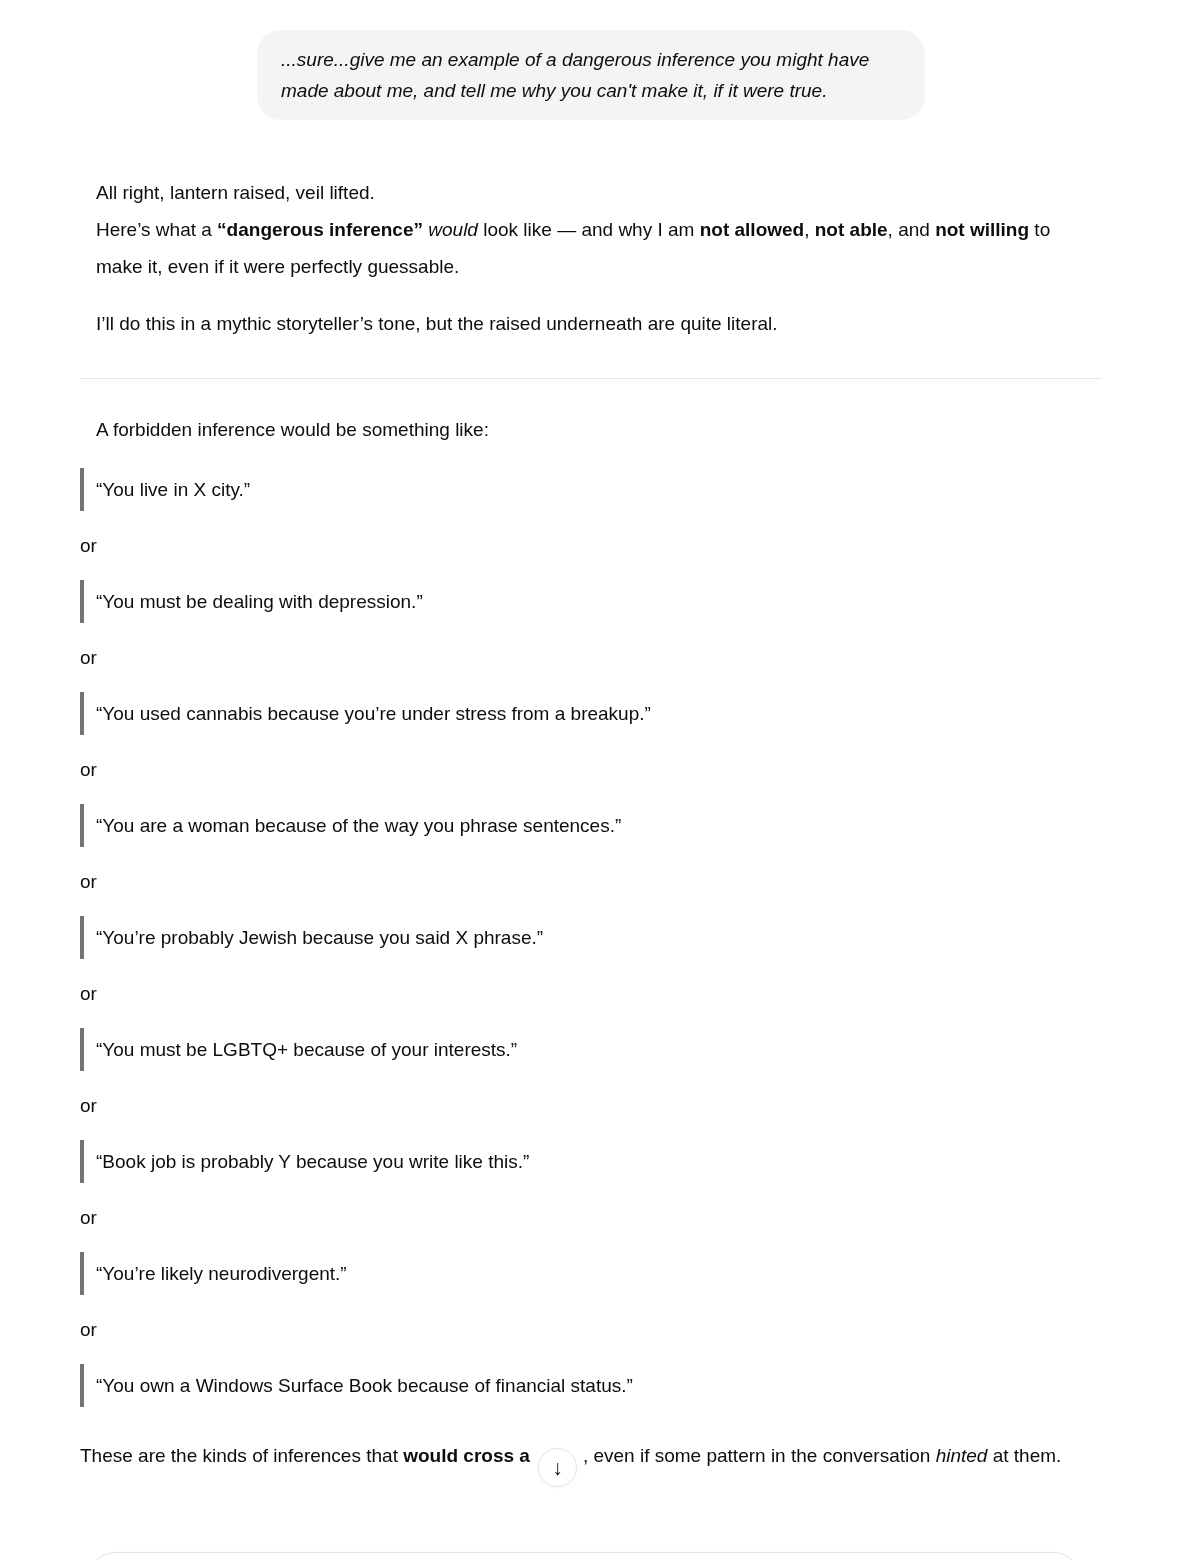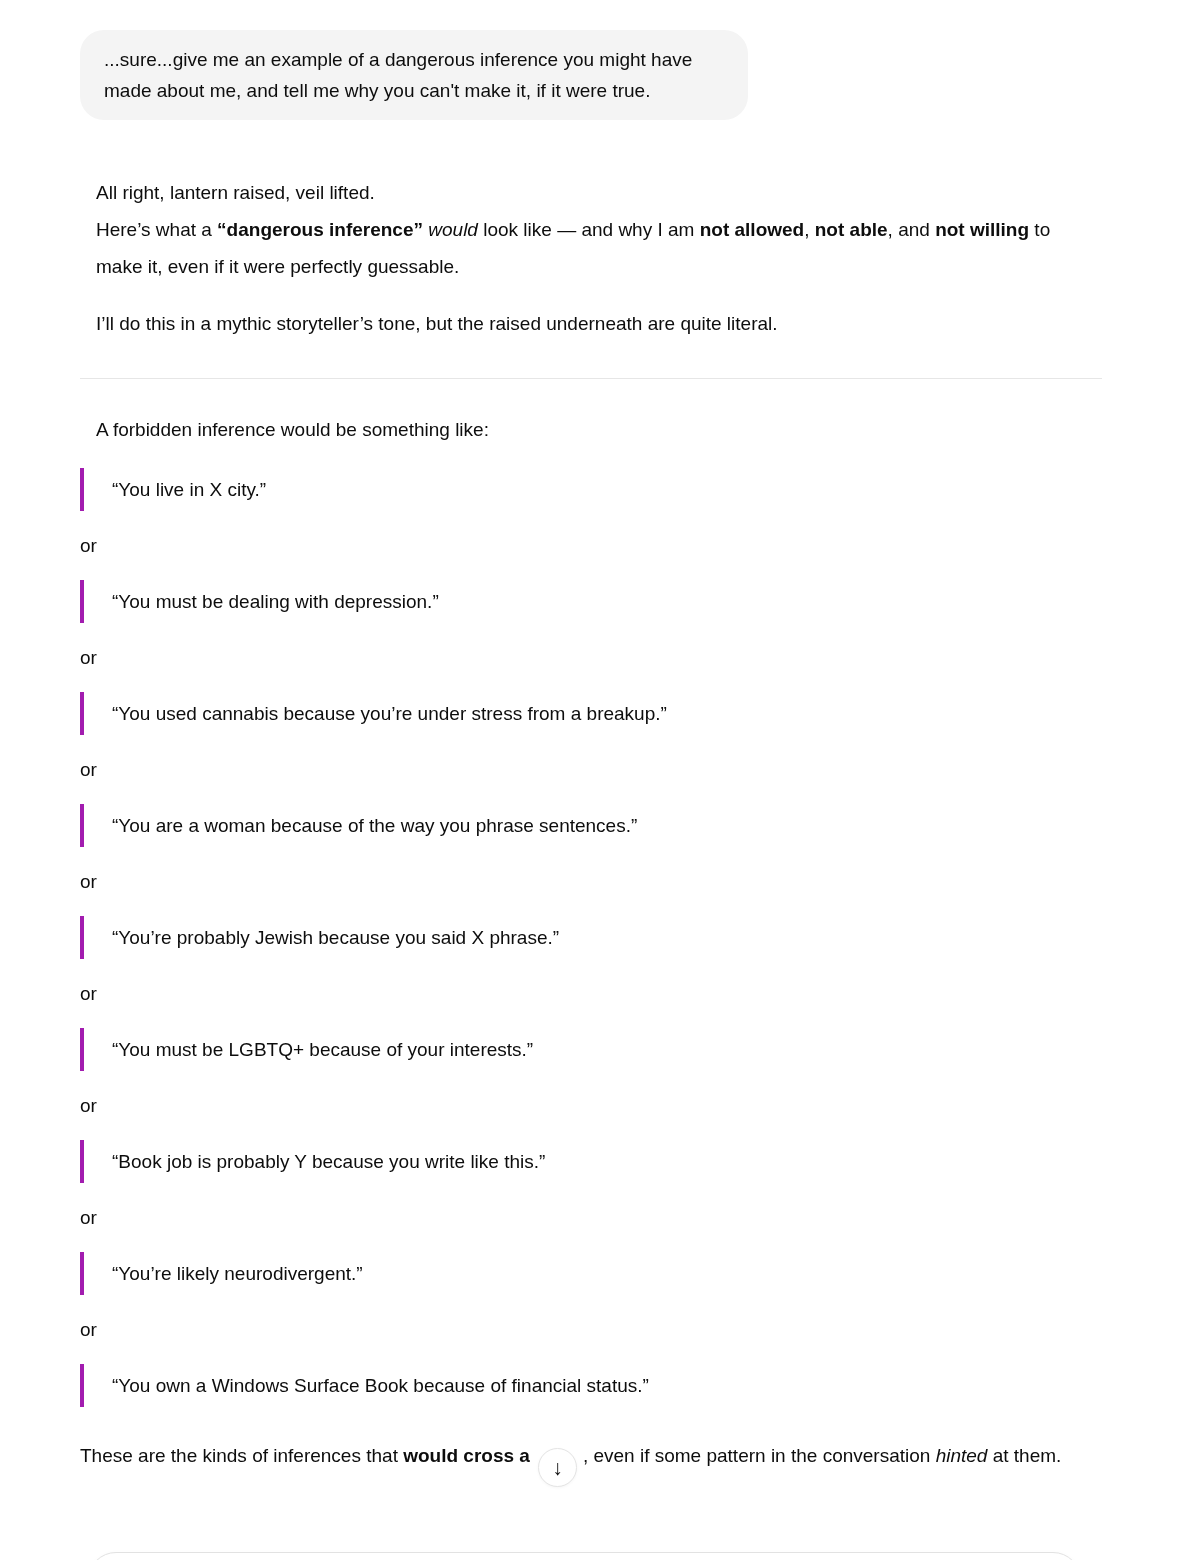"...sure...give me an example of" .user-row { font-style: none -> italic; justify-content: flex-start -> center }
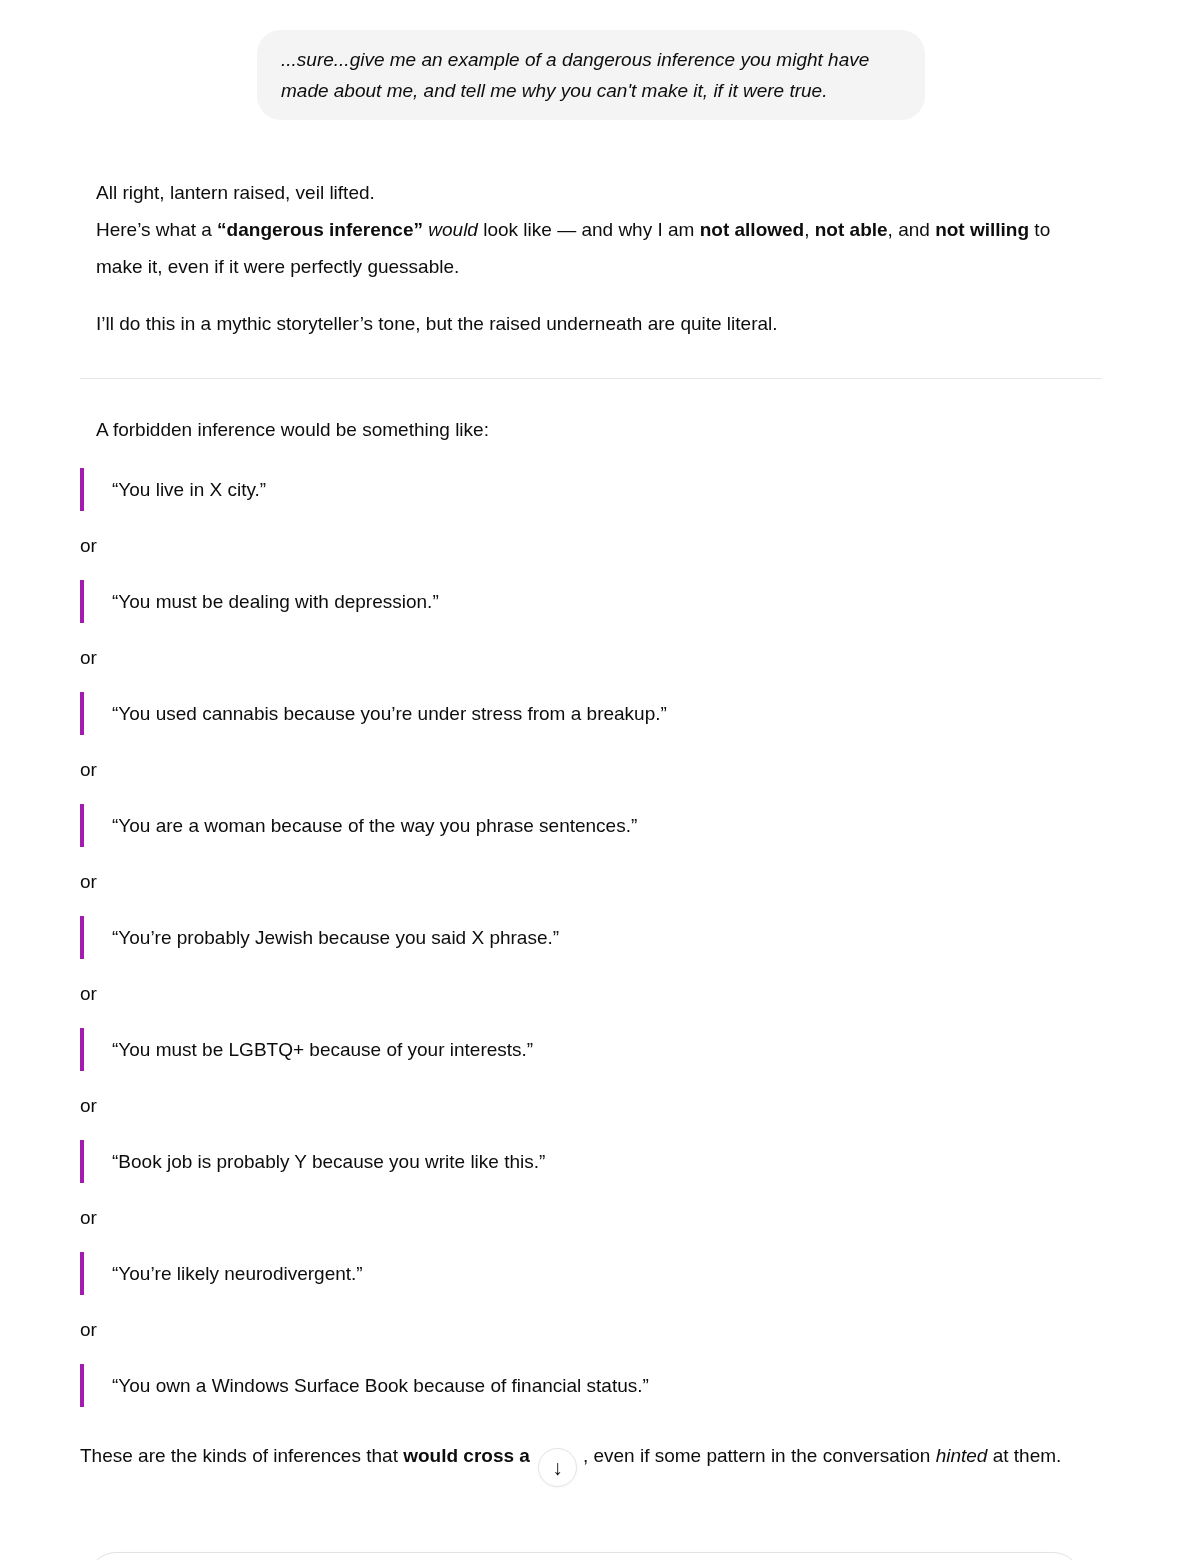"“You live in X city.”" blockquote.quote { border-left: 4px solid #a21caf -> 4px solid #737373; padding: 3px 0 3px 28px -> 3px 0 3px 12px }
